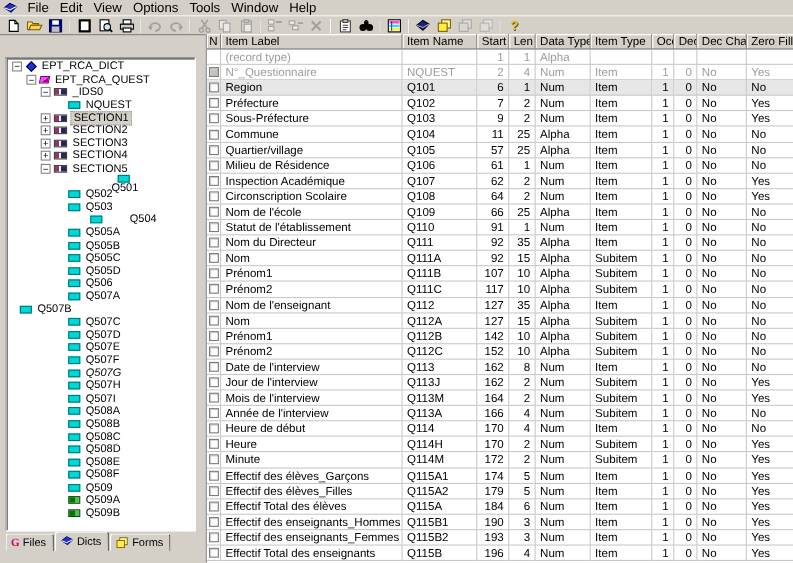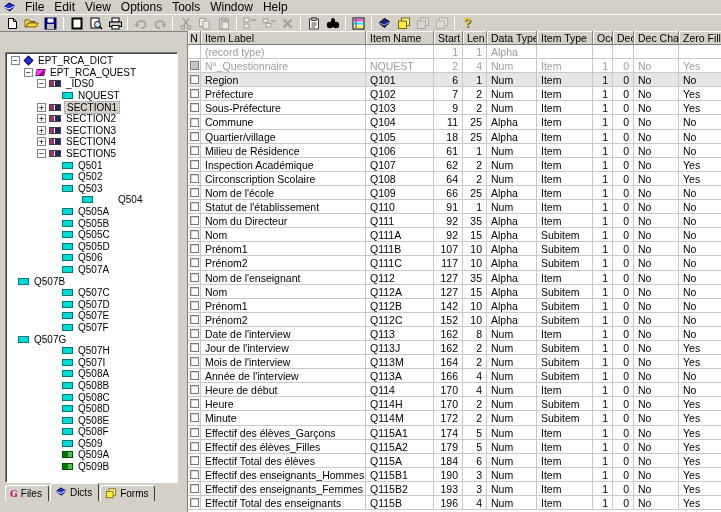"18" span.gcell { text: 18 -> 57 }
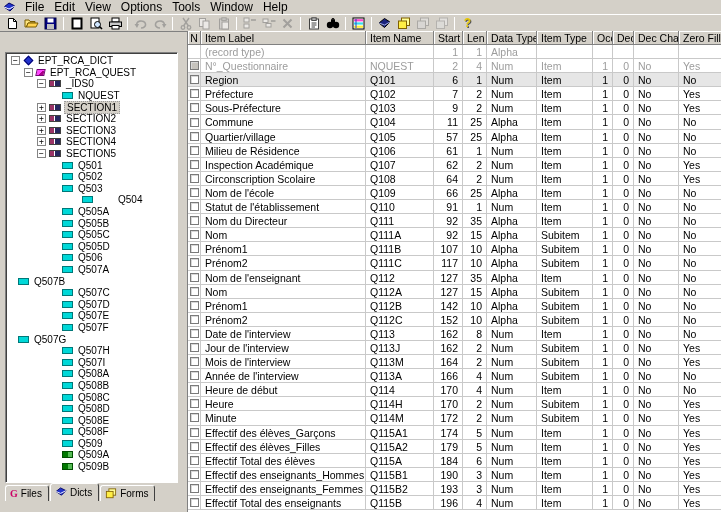"Q501" div.tree-row { flex-direction: none -> column }
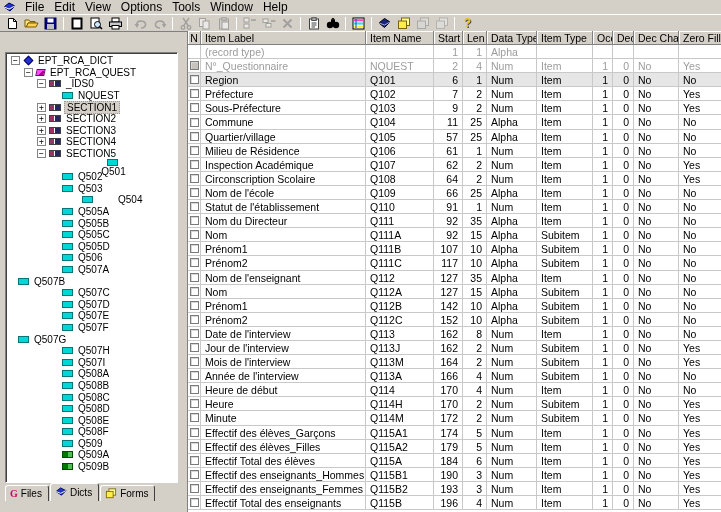"Q507G" div.tree-row { font-style: none -> italic; padding-left: none -> 44px }
